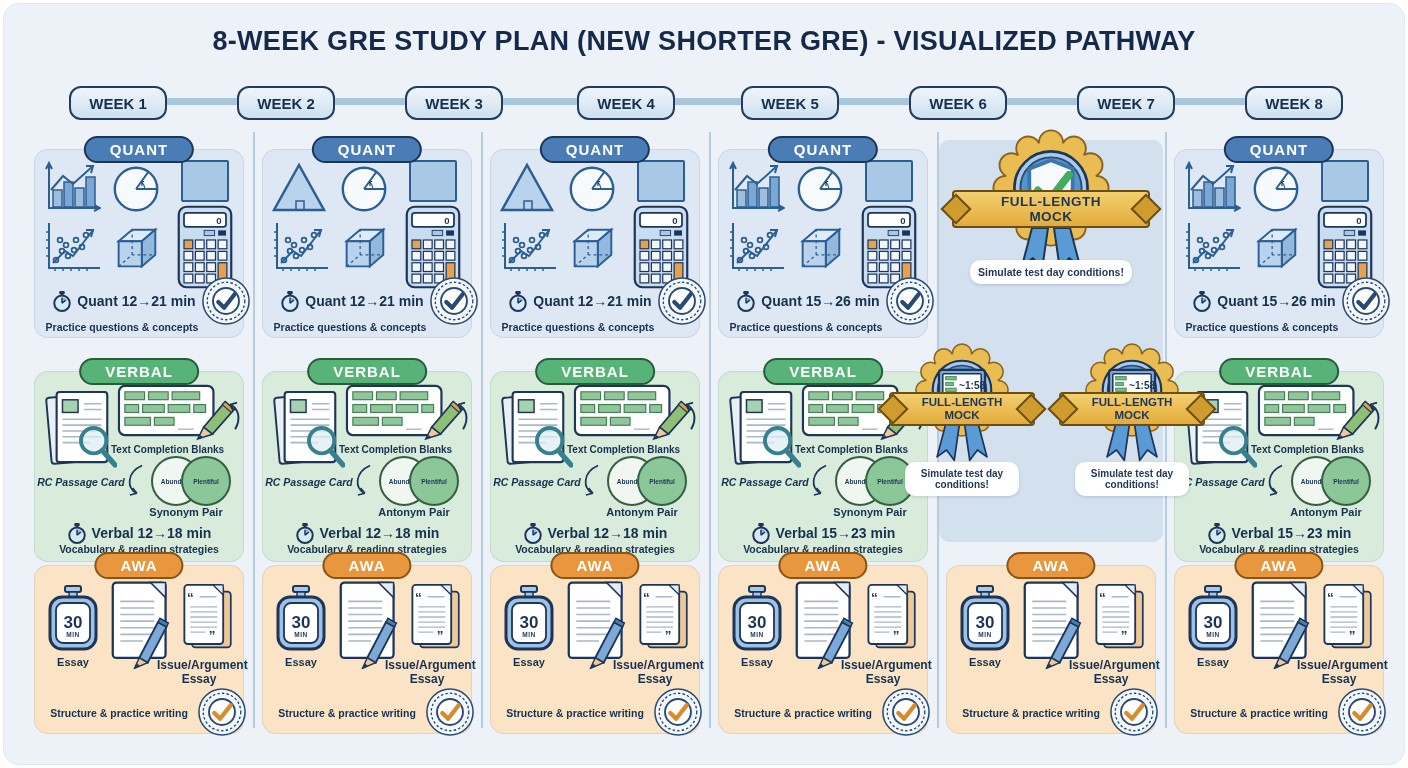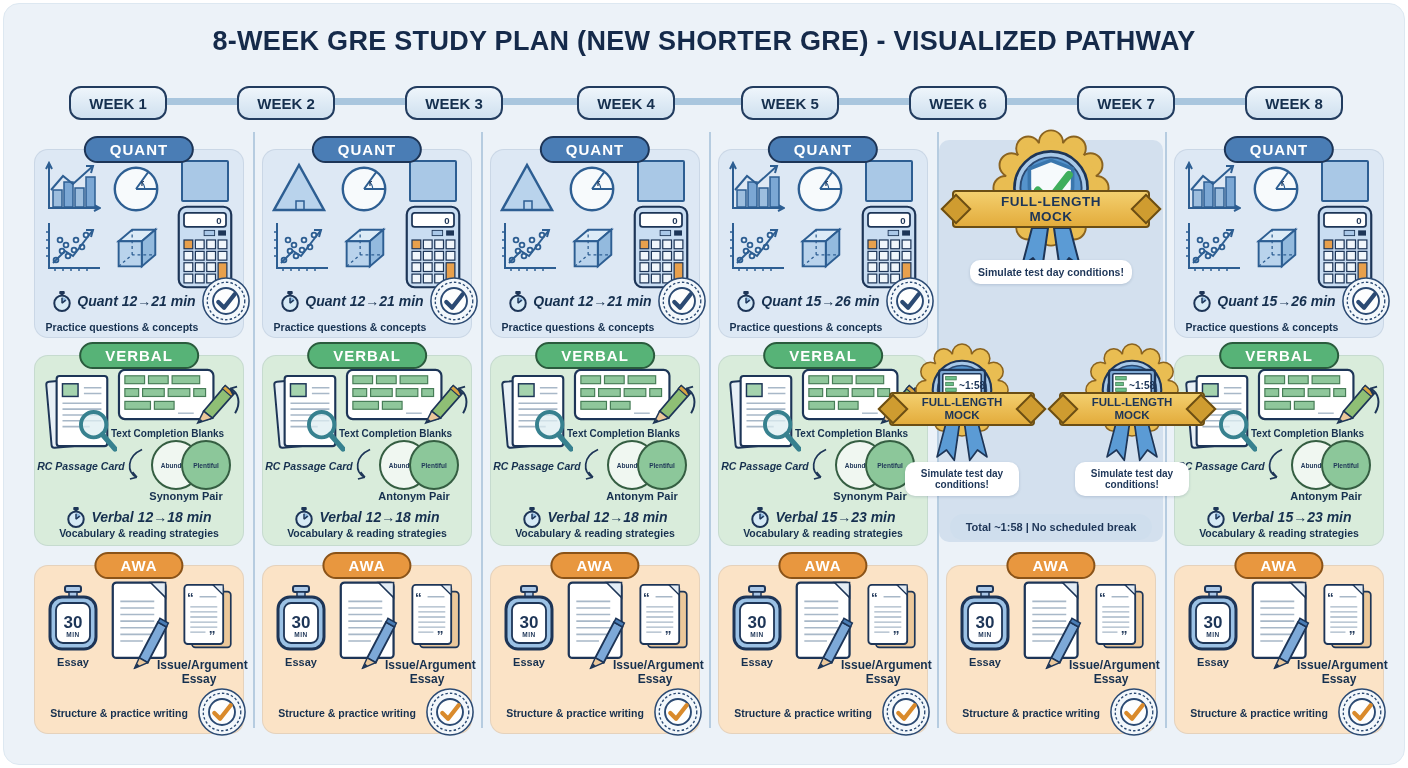"Quant 12→21 min" .t-row { font-style: italic -> none }
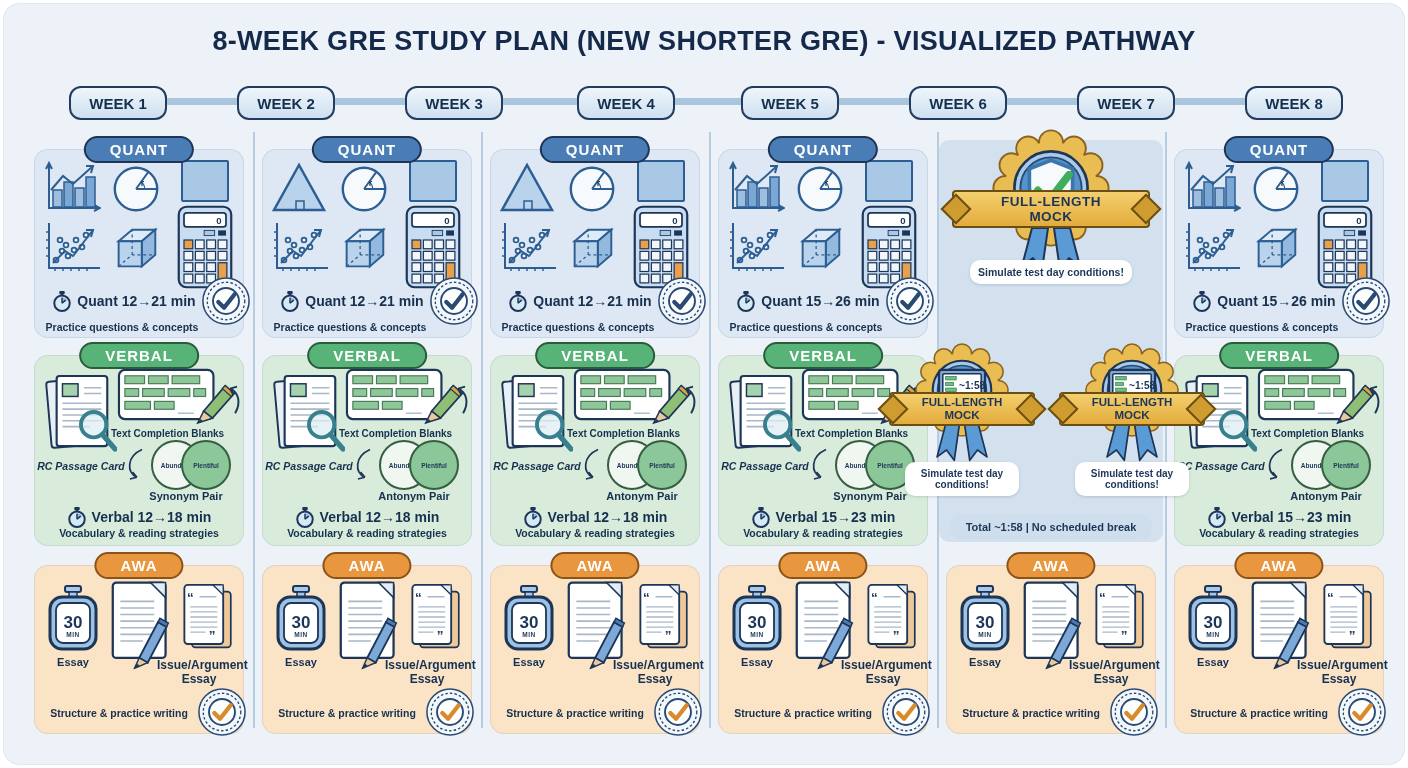"VERBAL" .sec-v { top: 208px -> 224px }
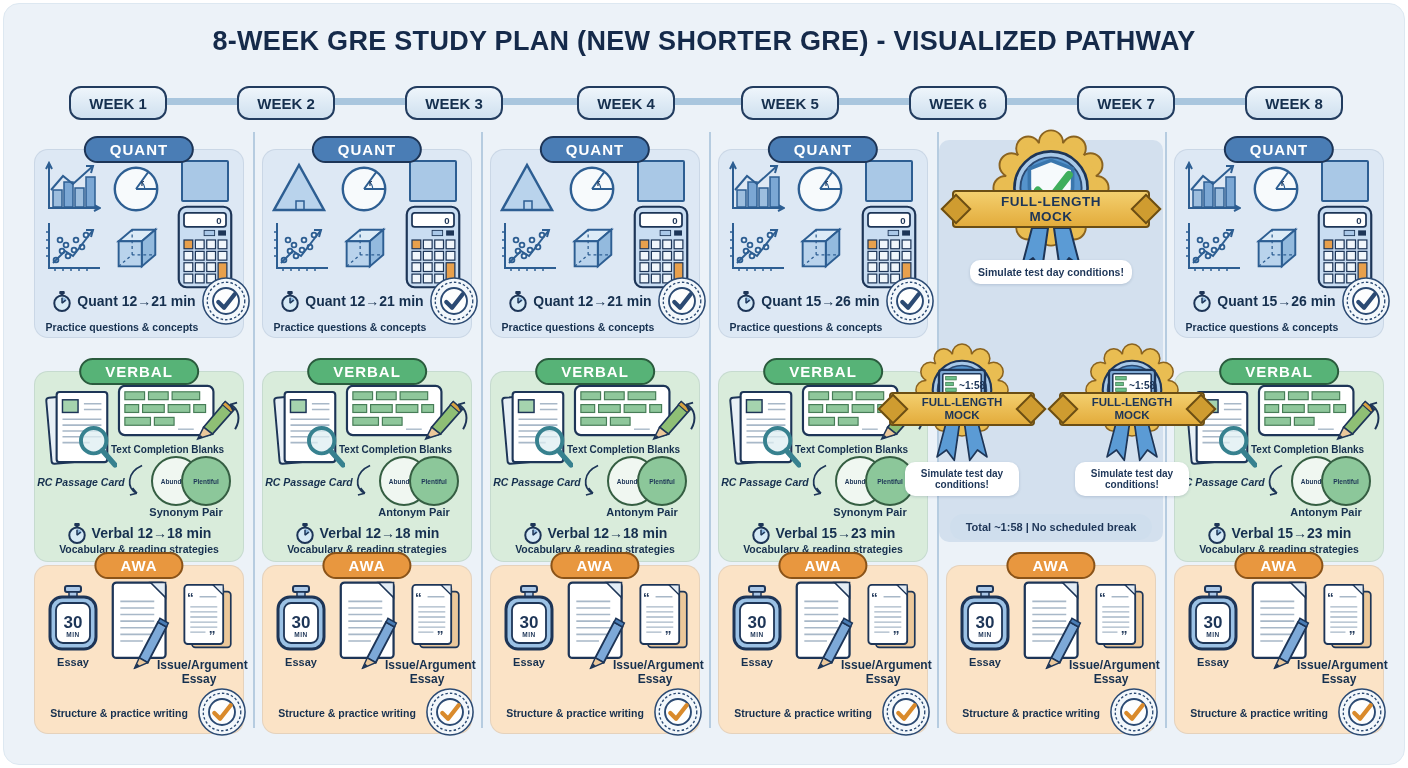"Total ~1:58 | No scheduled" div.total-bar { html: <div>Total ~1:58 | No scheduled break</div> -> none }
